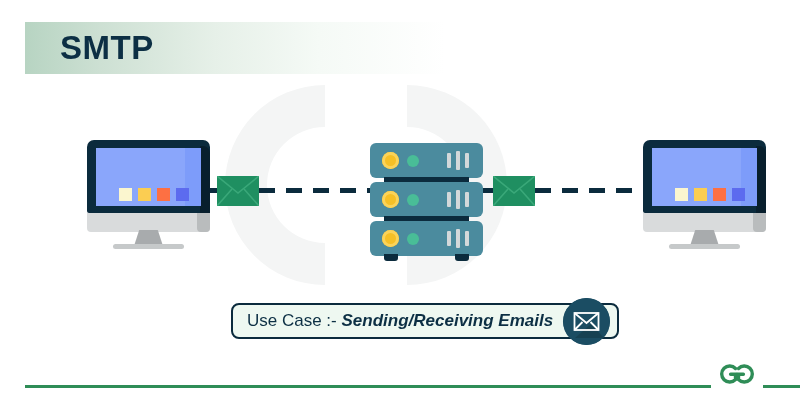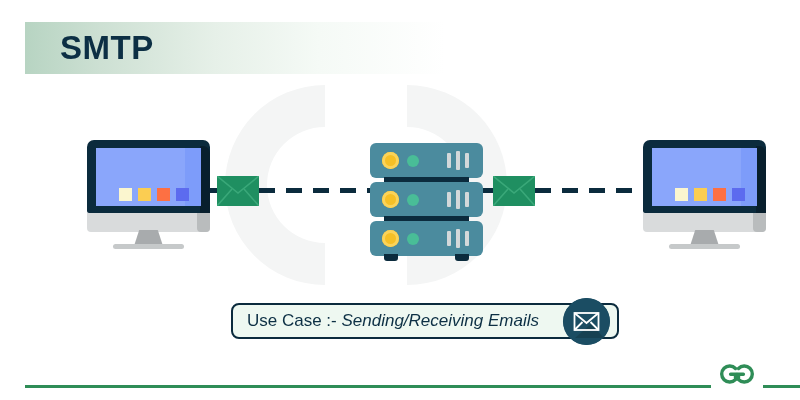"Sending/Receiving Emails" .usecase-text .strong { font-weight: normal -> bold }
